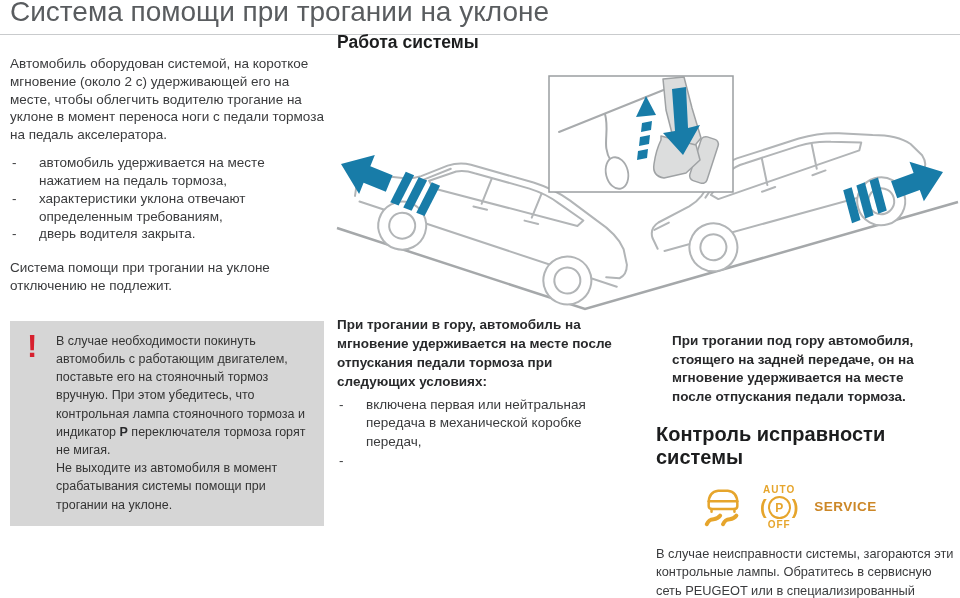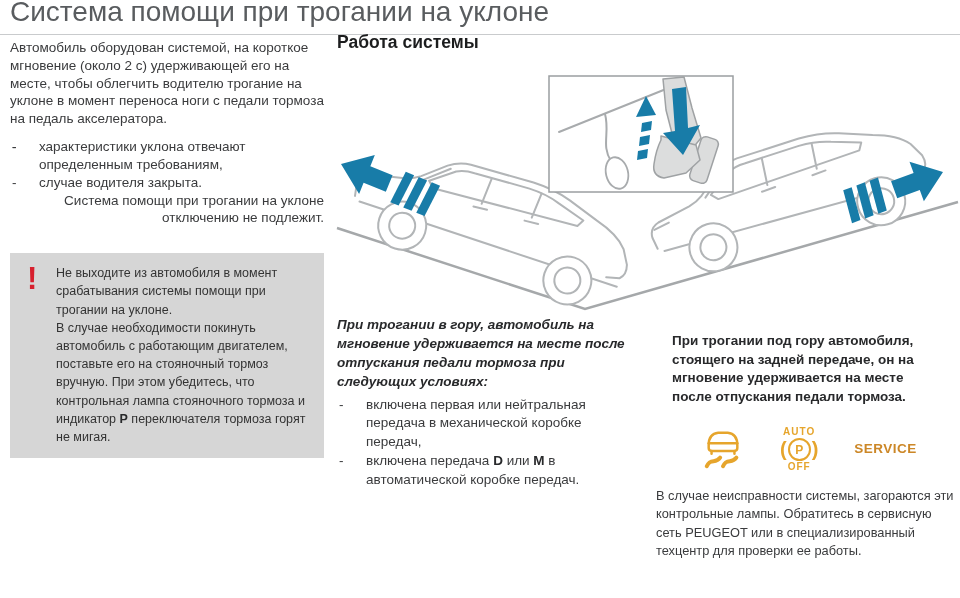"Автомобиль оборудован системой, на" .col-left p { margin: 0 0 10px 0 -> 16px 0 10px 0 }
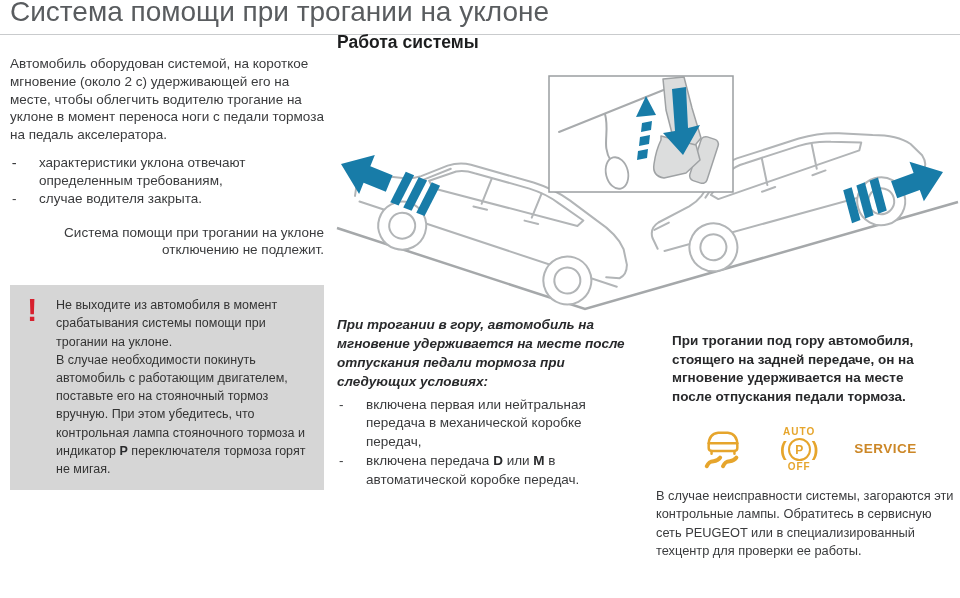"автомобиль удерживается на месте" span { html: none -> <span>автомобиль удерживается на месте нажатием на педаль тормоза,</span> }
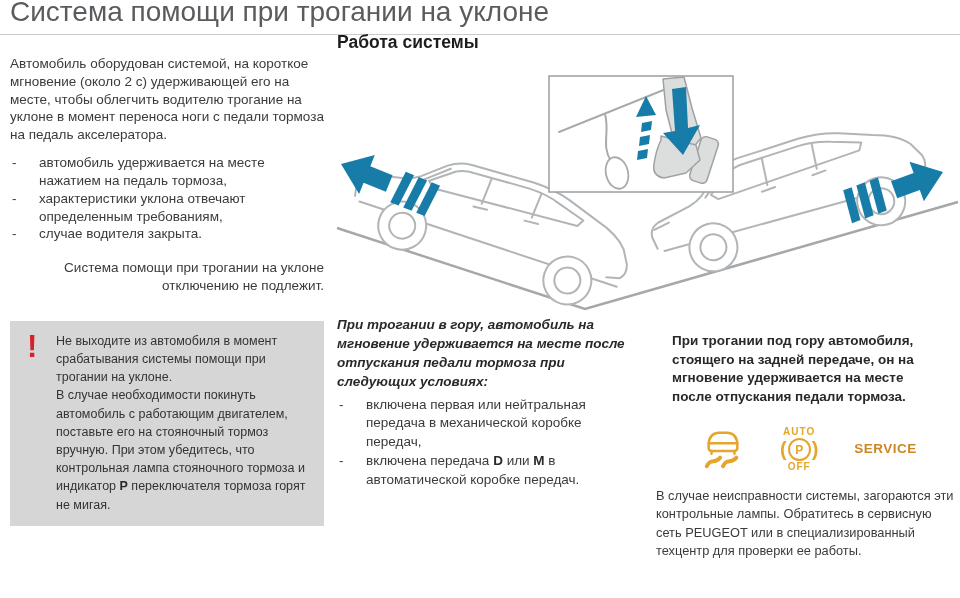"случае водителя закрыта." span { text: случае -> дверь }
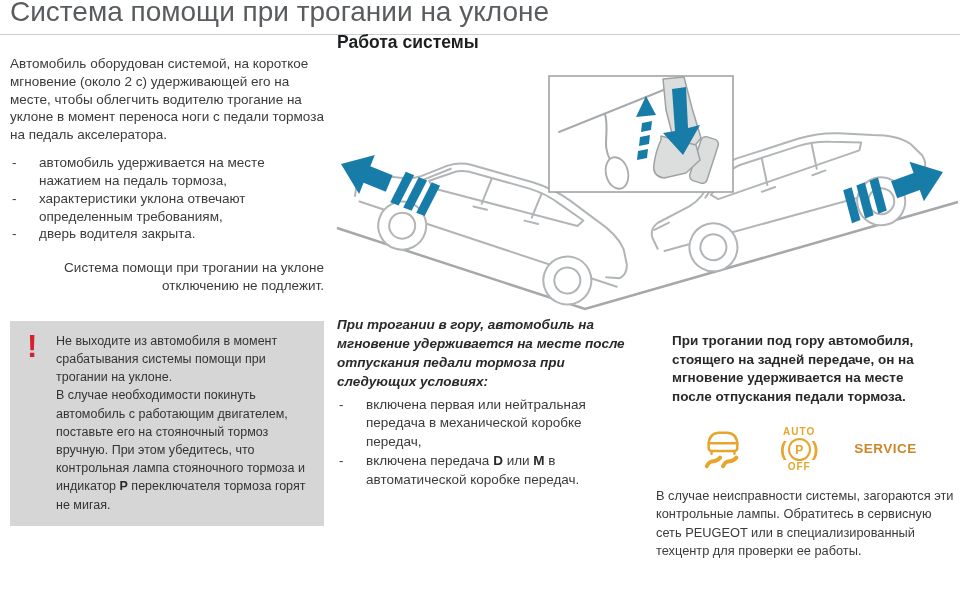"Система помощи при трогании на уклоне отключению" .after-list { text-align: right -> none }
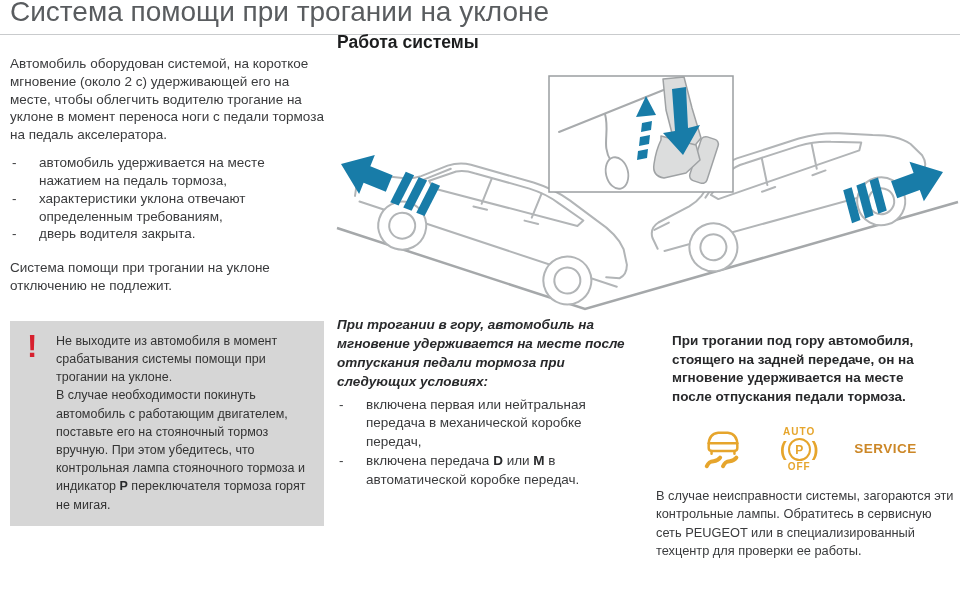"При трогании в гору, автомобиль" .col-mid .intro { font-style: italic -> none }
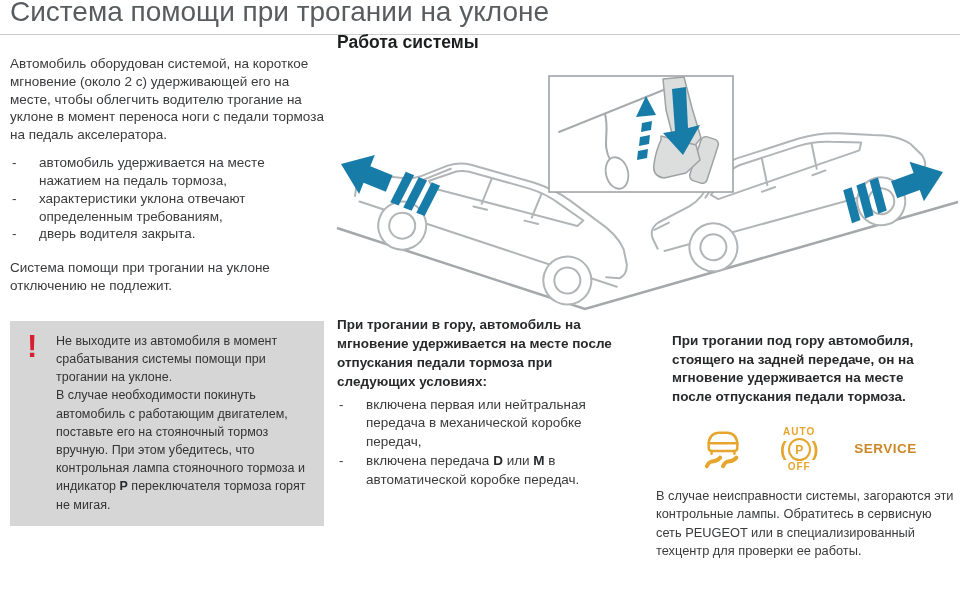"Контроль исправности системы" h2.h-monitor { html: none -> <h2>Контроль исправности системы</h2> }
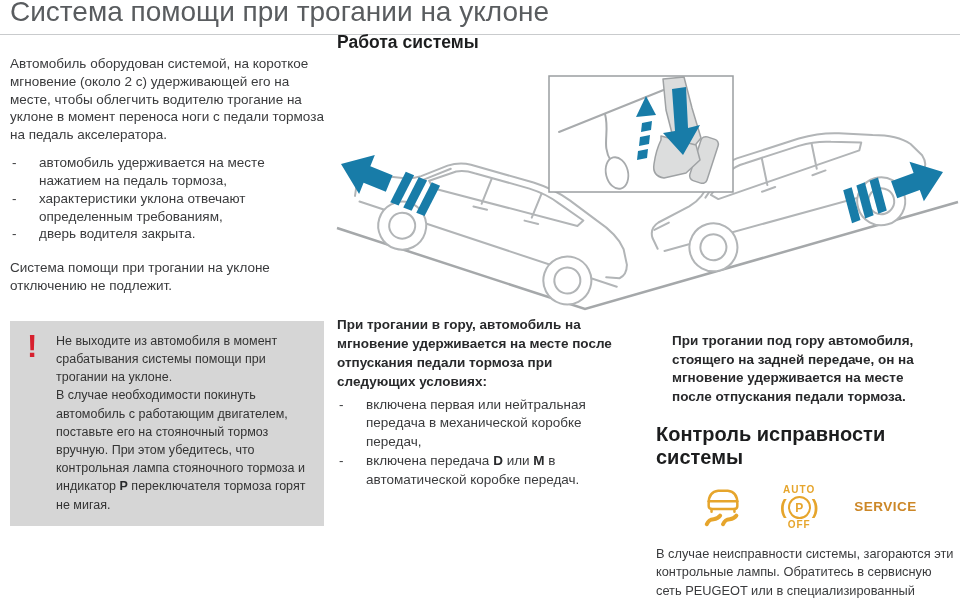"Не выходите из автомобиля в" p { order: before "В случае необходимости покинуть" -> after "В случае необходимости покинуть" }
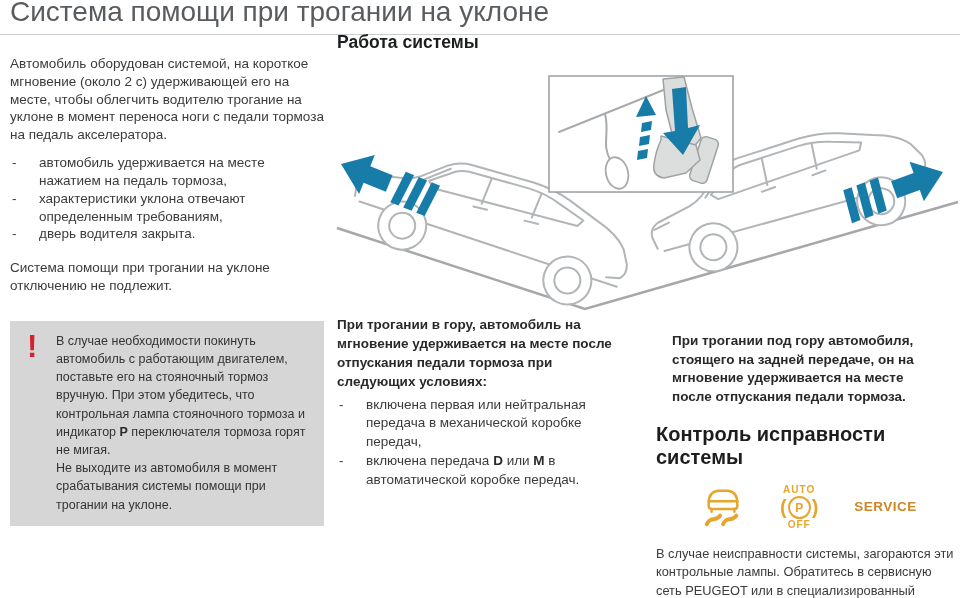"включена передача D или M" span { html: <span><span>включена передача </span><span>D</span><span> или </span><span>M</span><span> в автоматической коробке передач.</span></span> -> none }
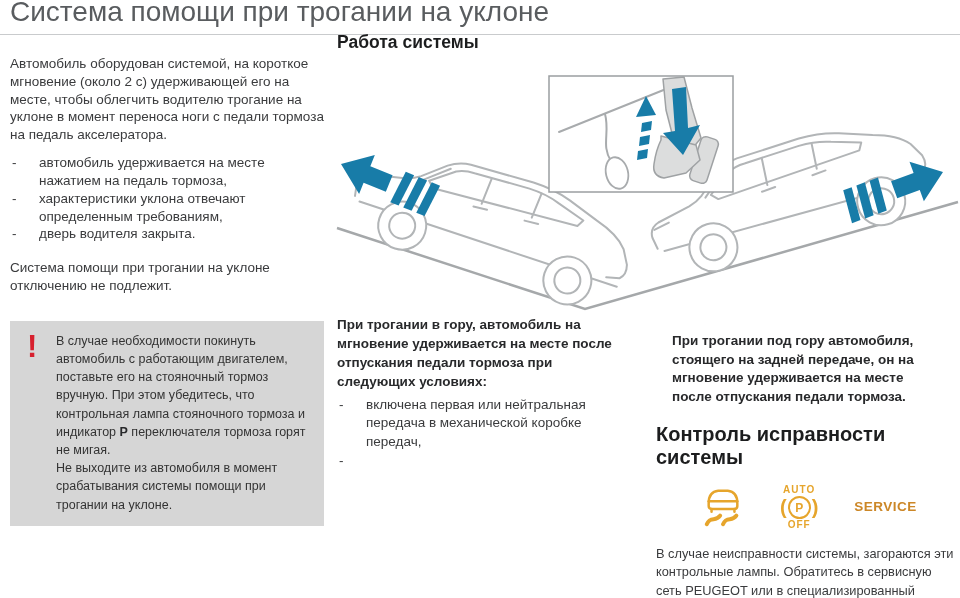"AUTO" .lamps-row { gap: 36px -> 16px }
